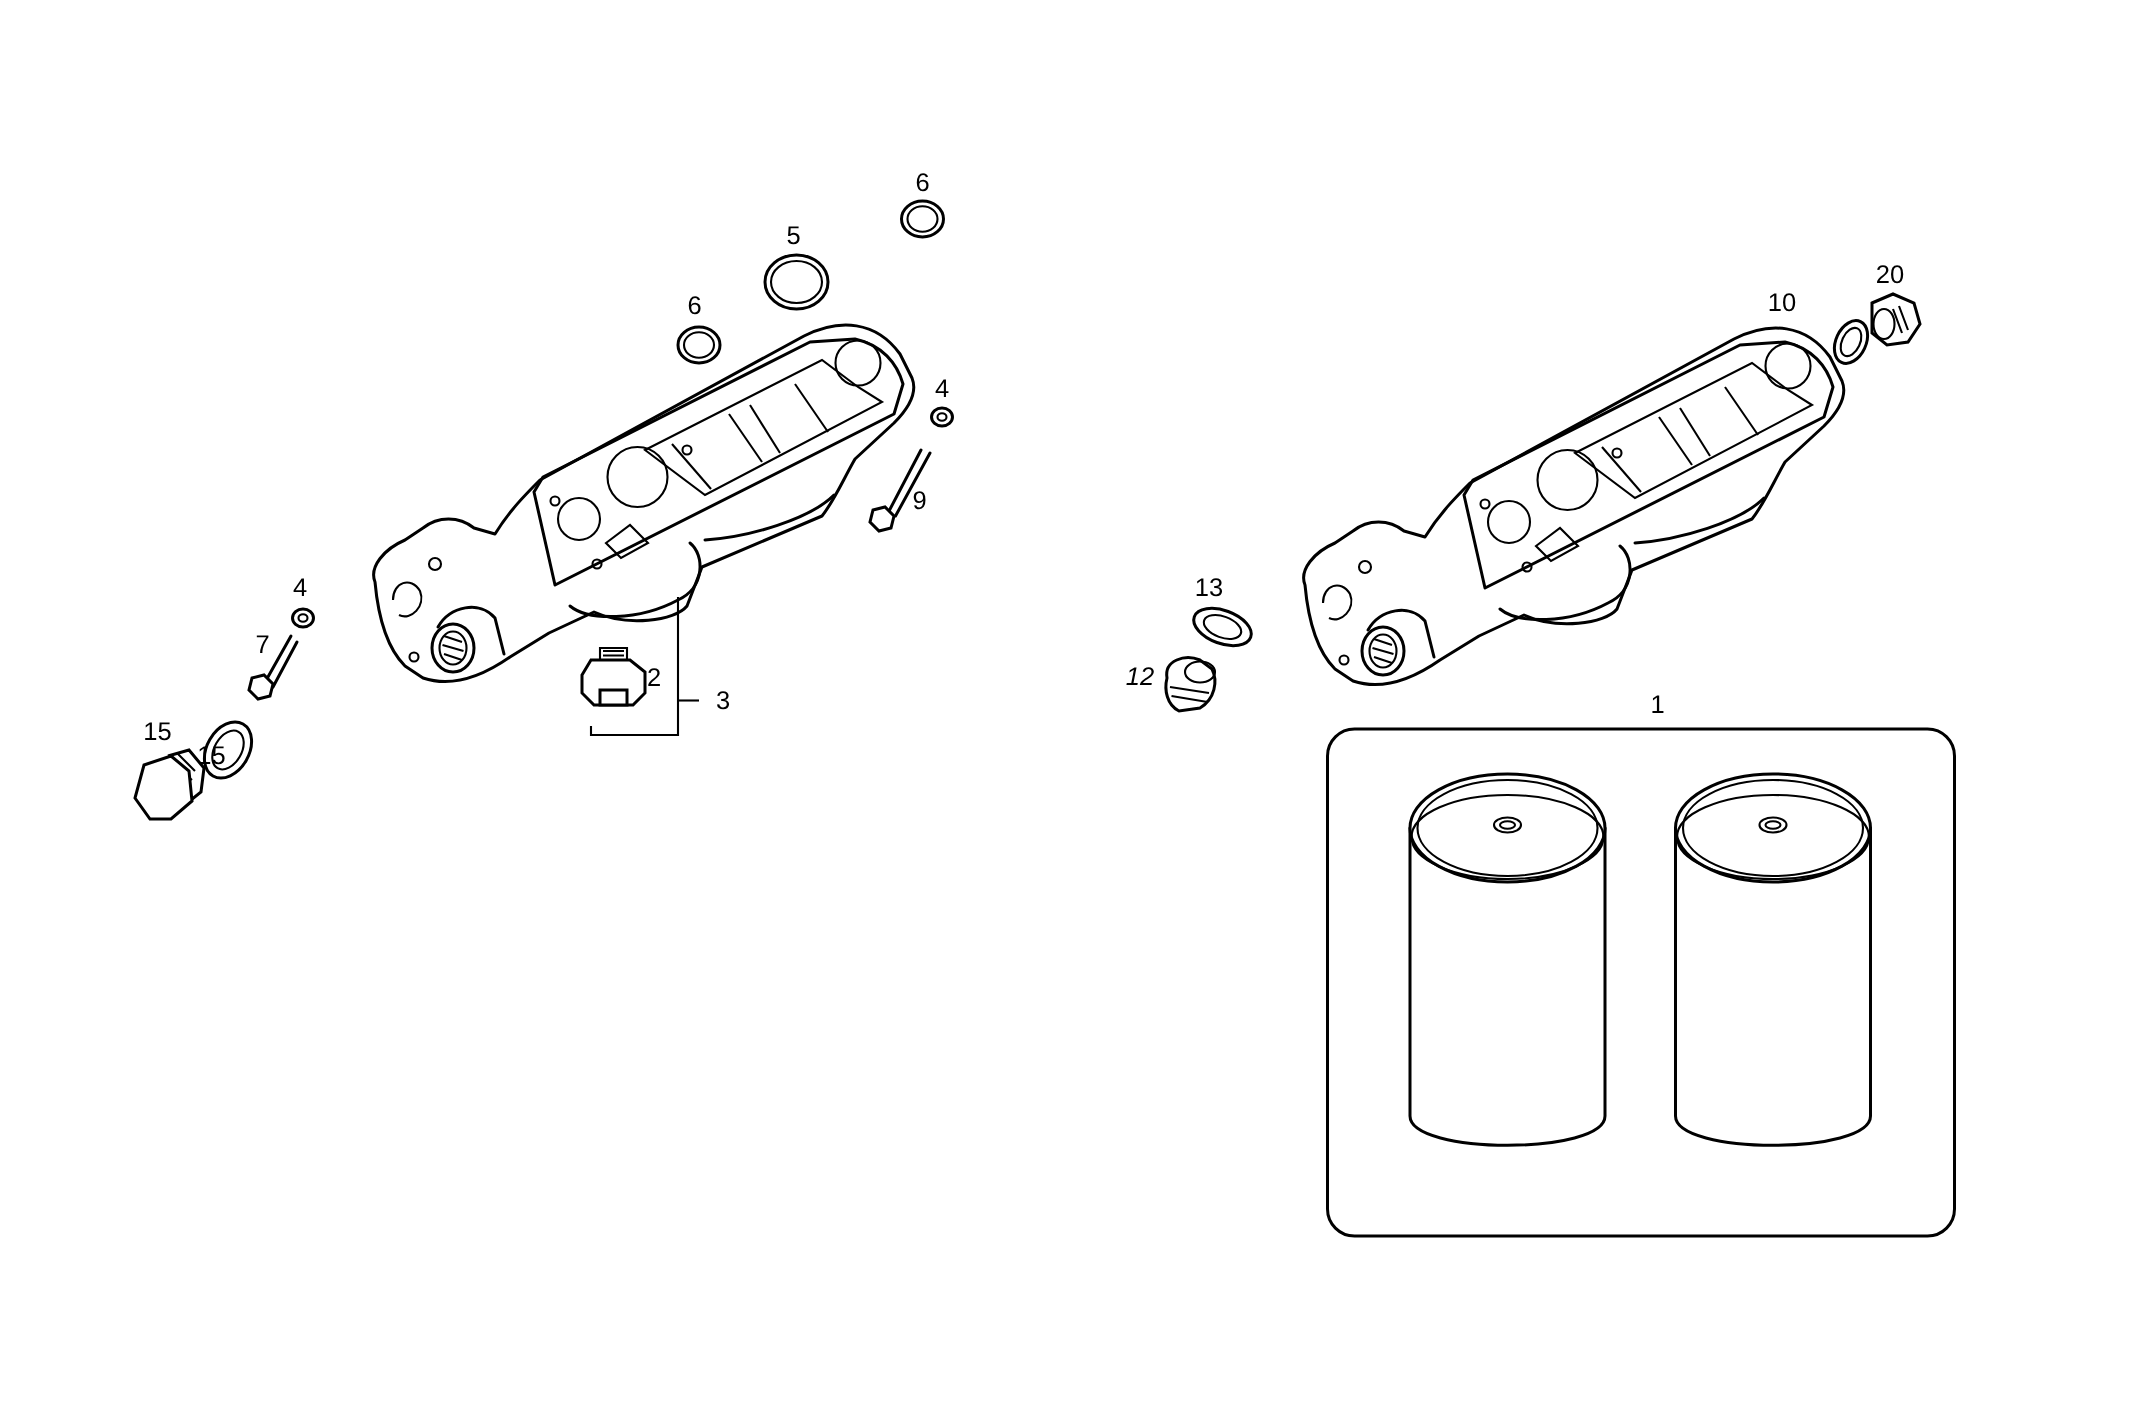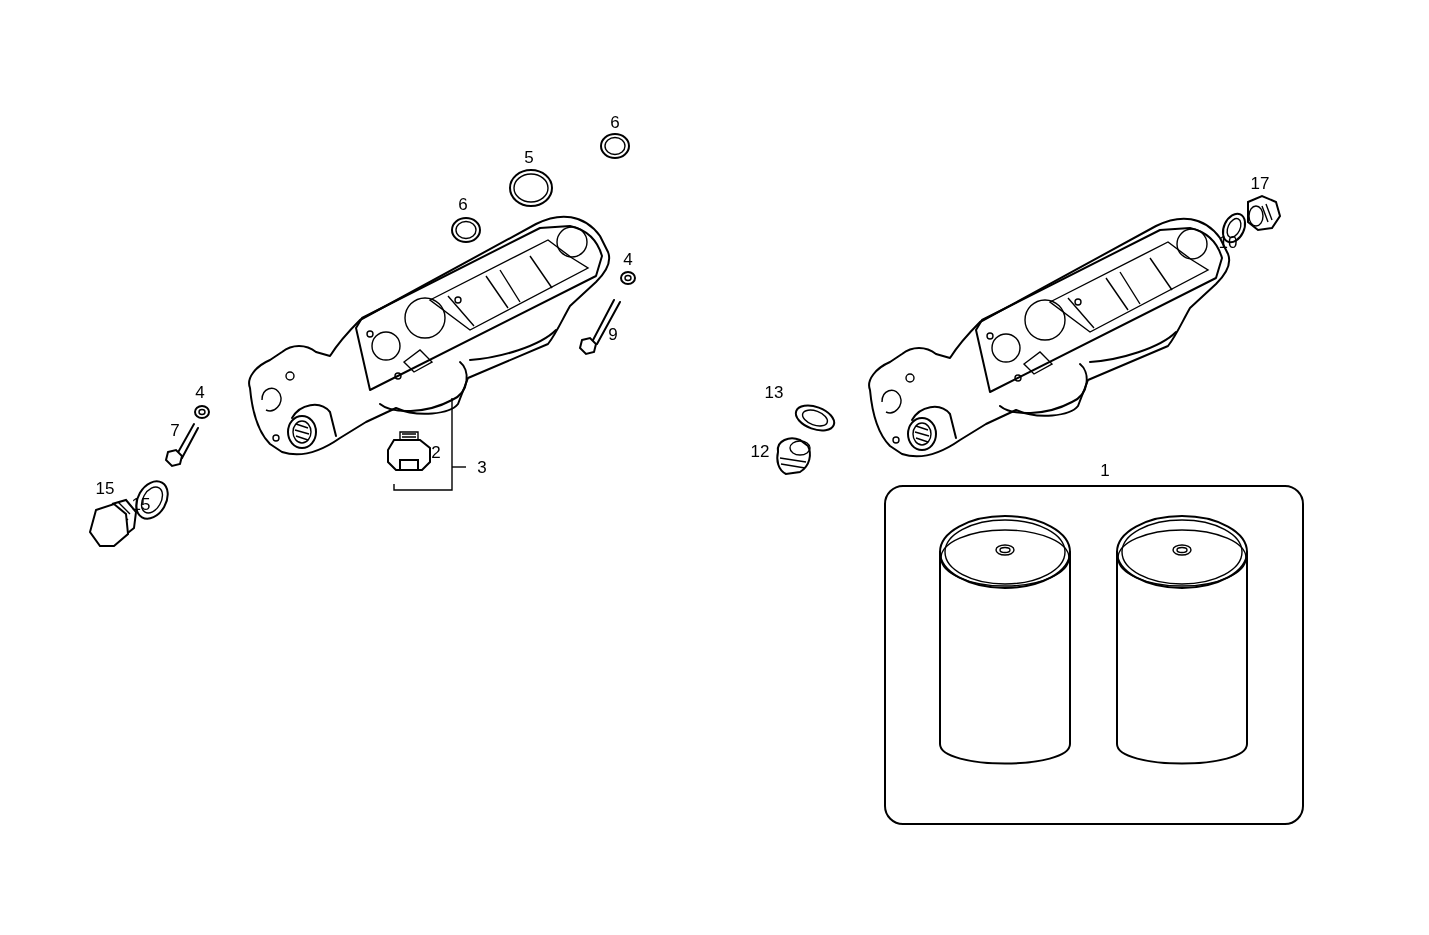"17" div.lbl { text: 17 -> 20 }
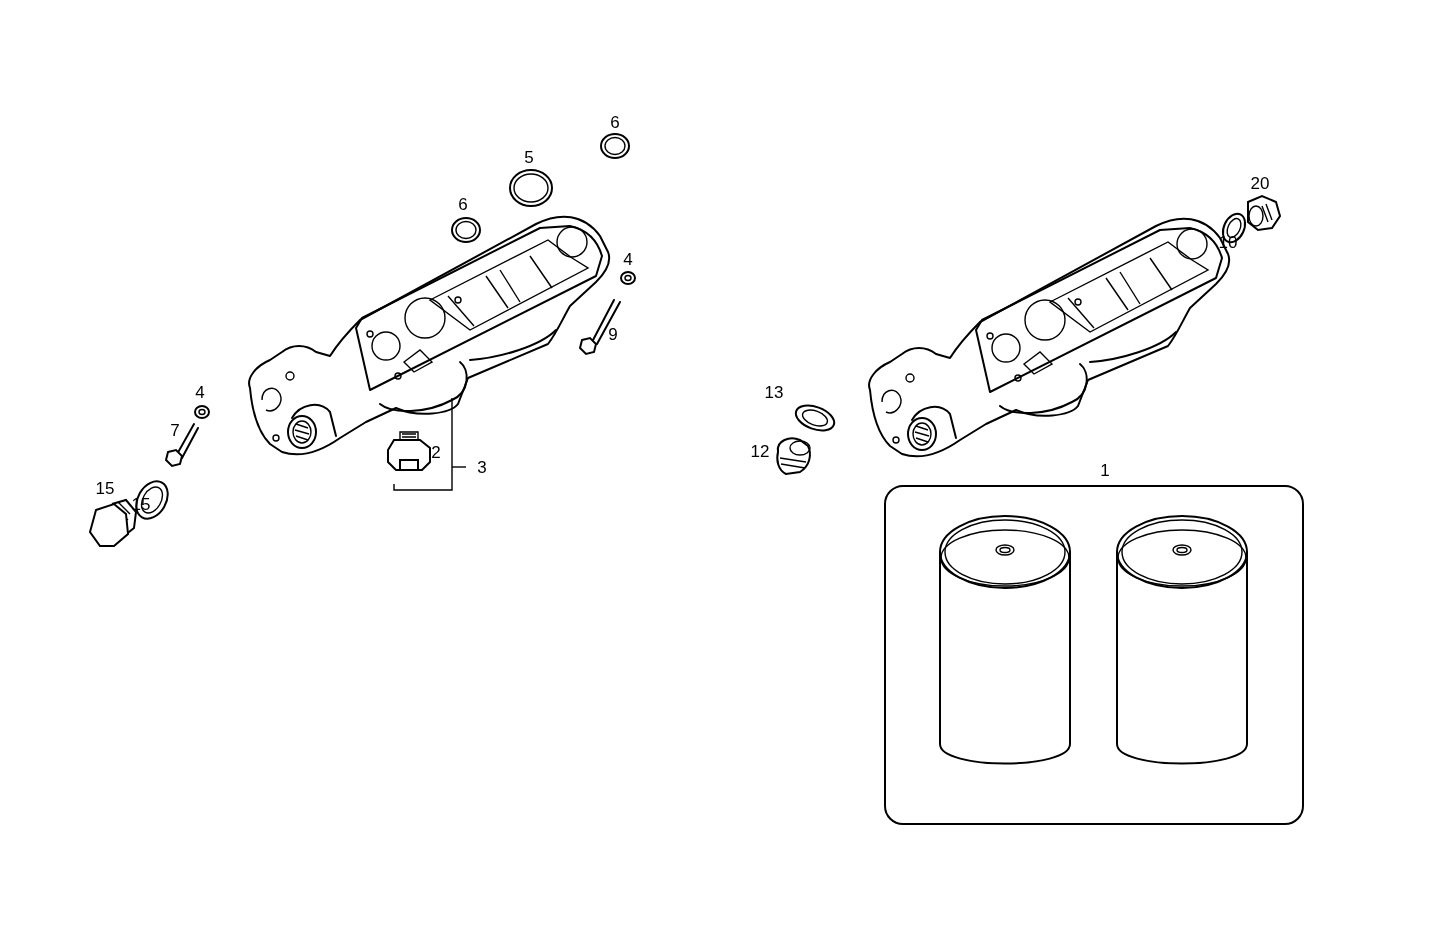"10" div.lbl { left: 1228px -> 1188px; margin-top: 40px -> none }
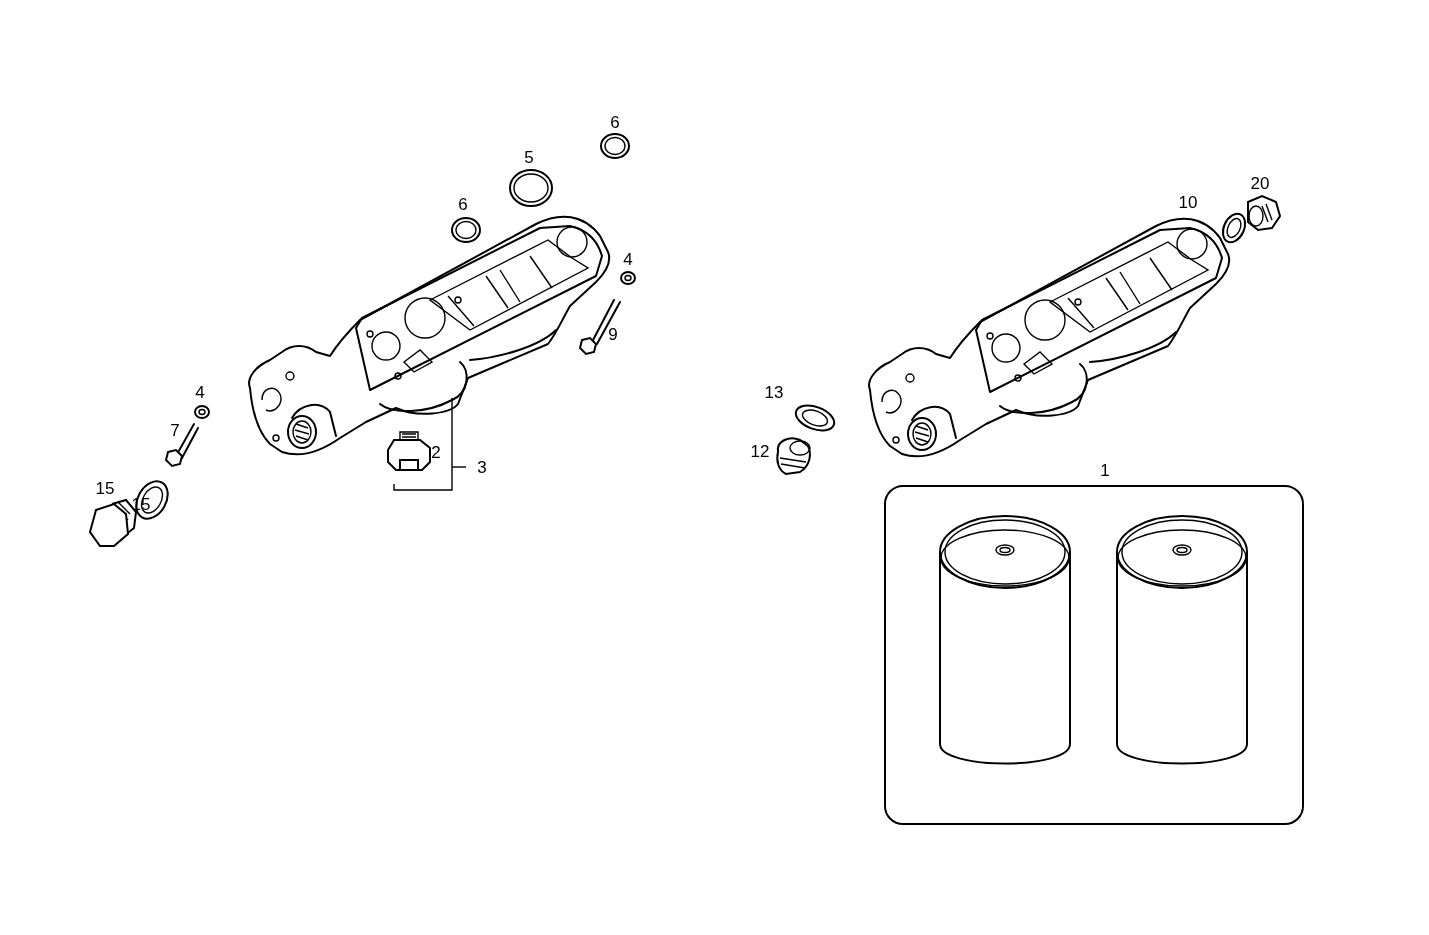"13" div.lbl { left: 774px -> 806px }
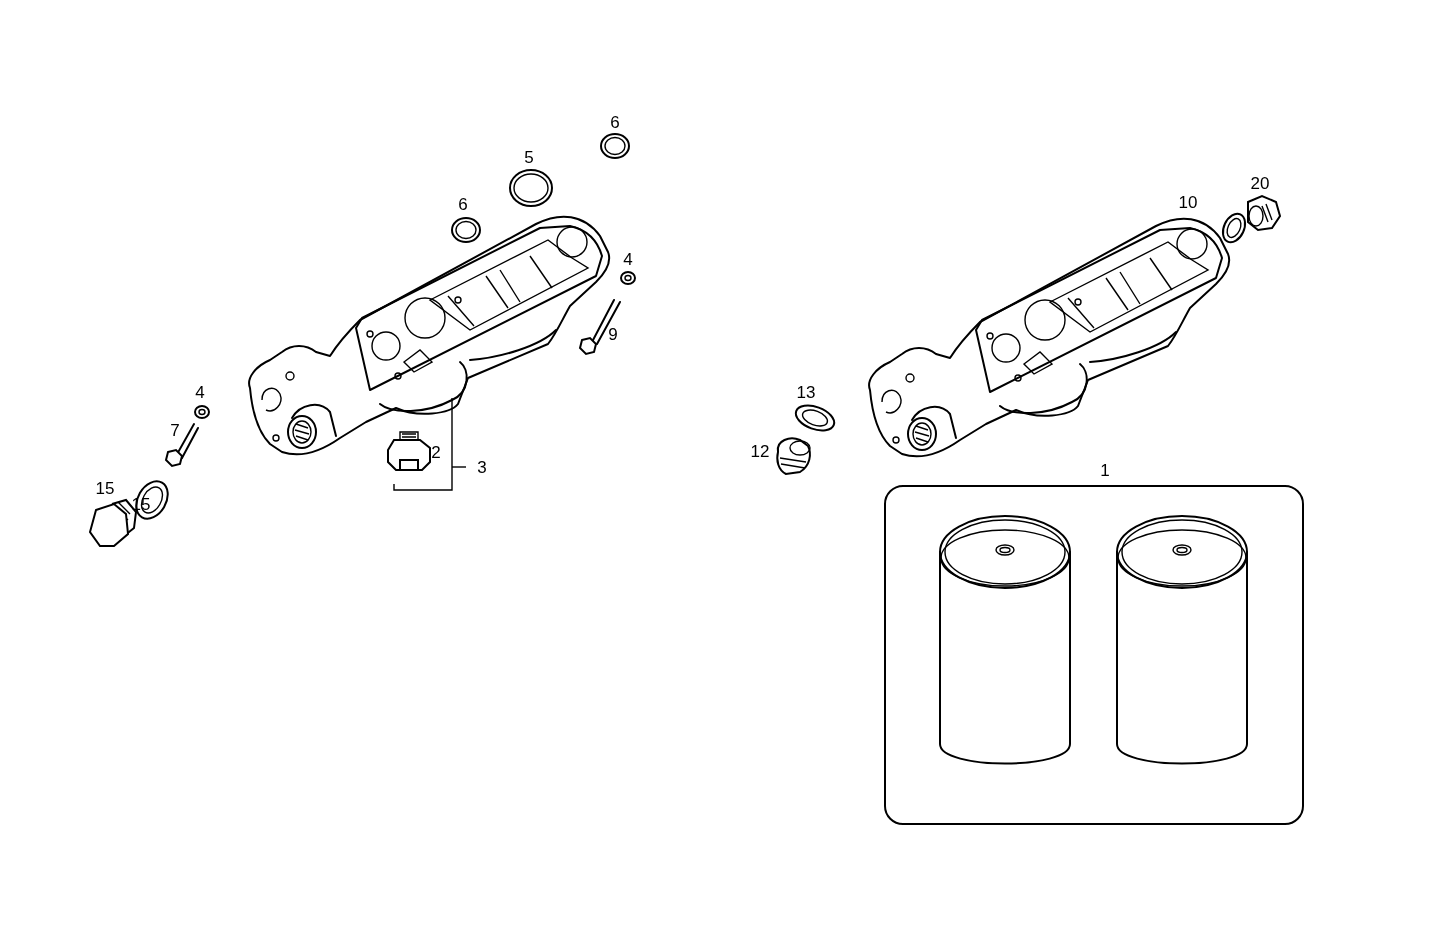"12" div.lbl { font-style: none -> italic }
